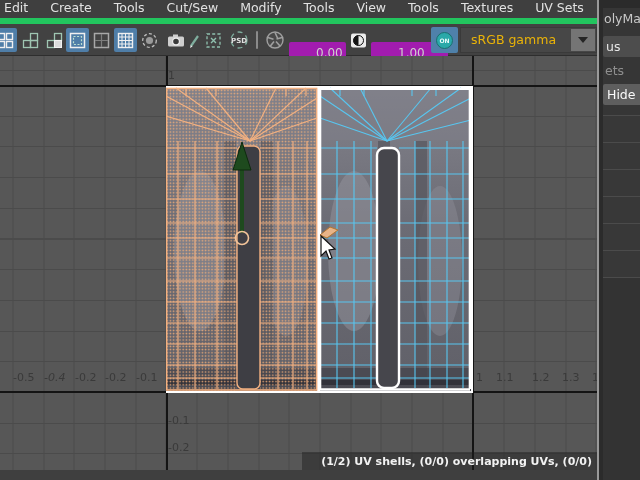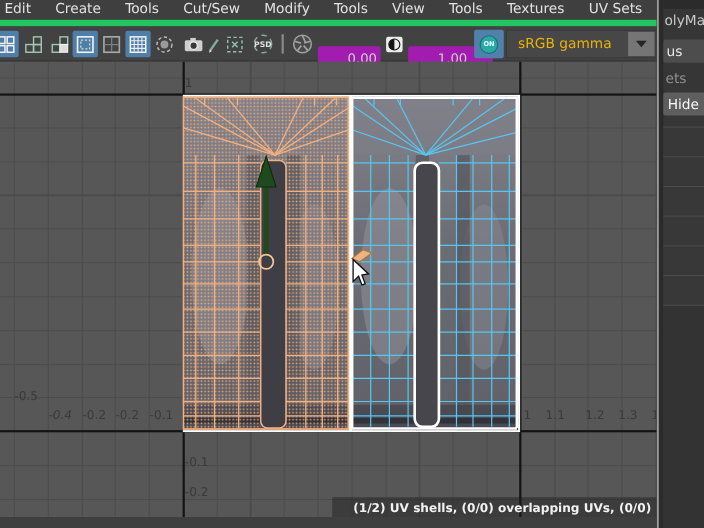"-0.5" span.axlabel { top: 298px -> 315px }
